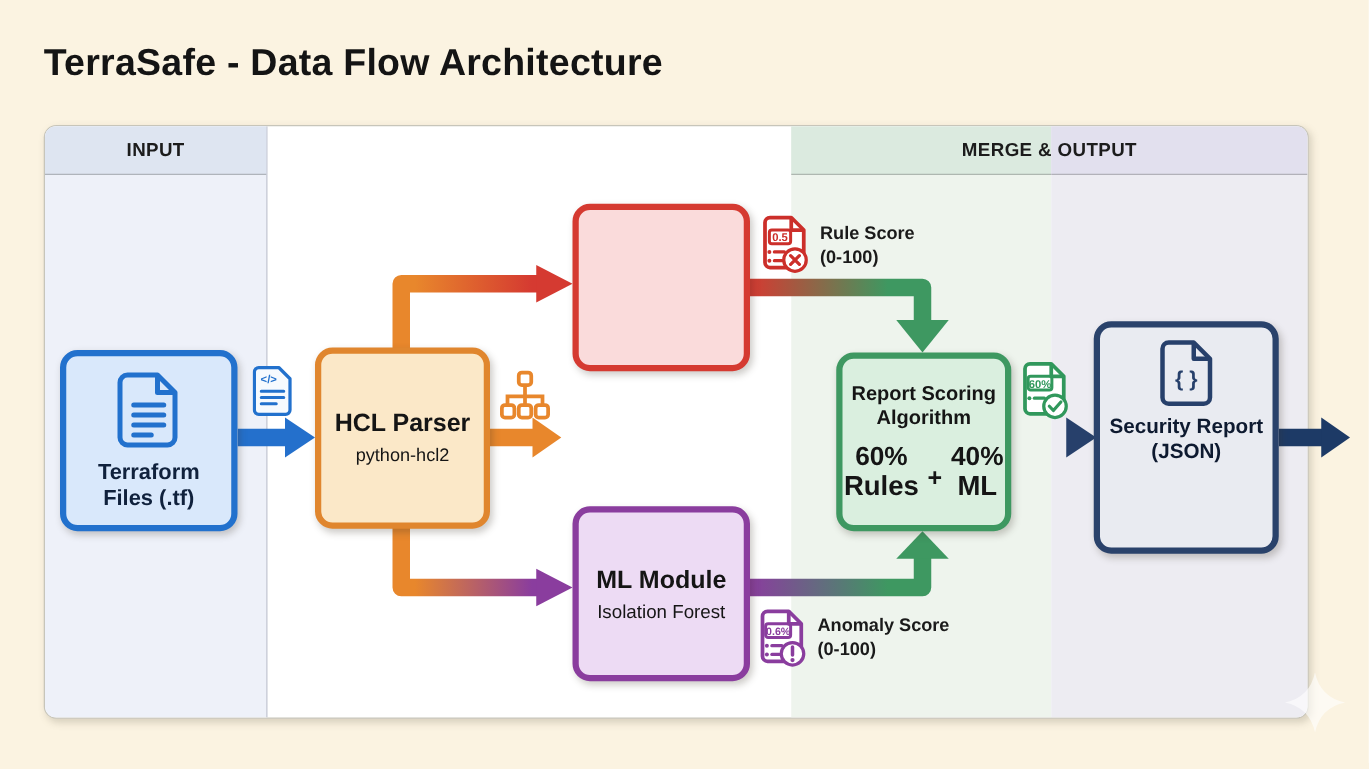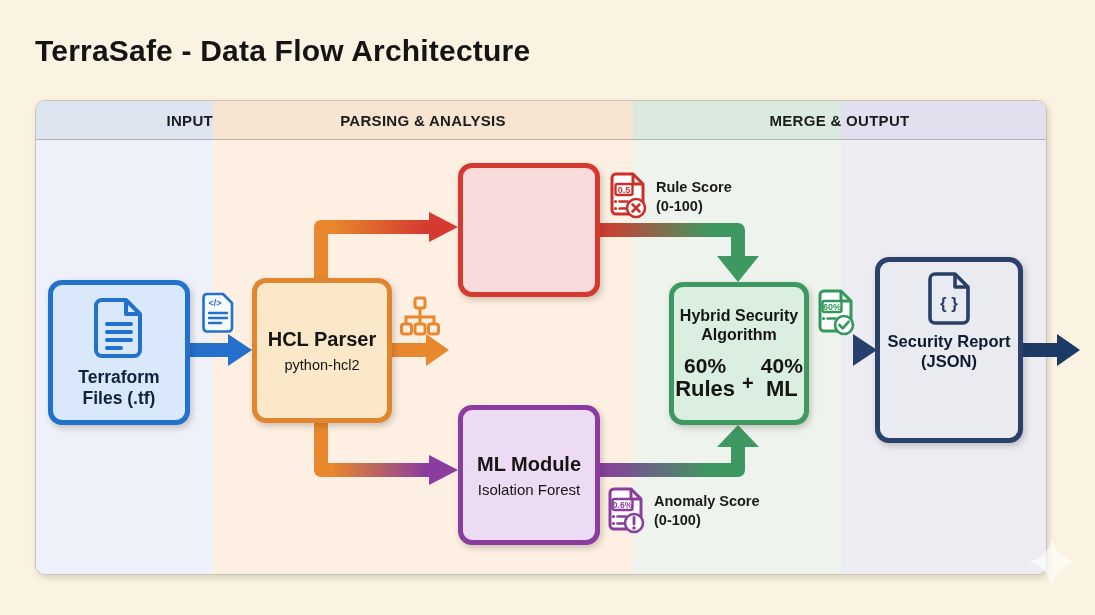"INPUT" .hdr-input { justify-content: flex-end -> none }
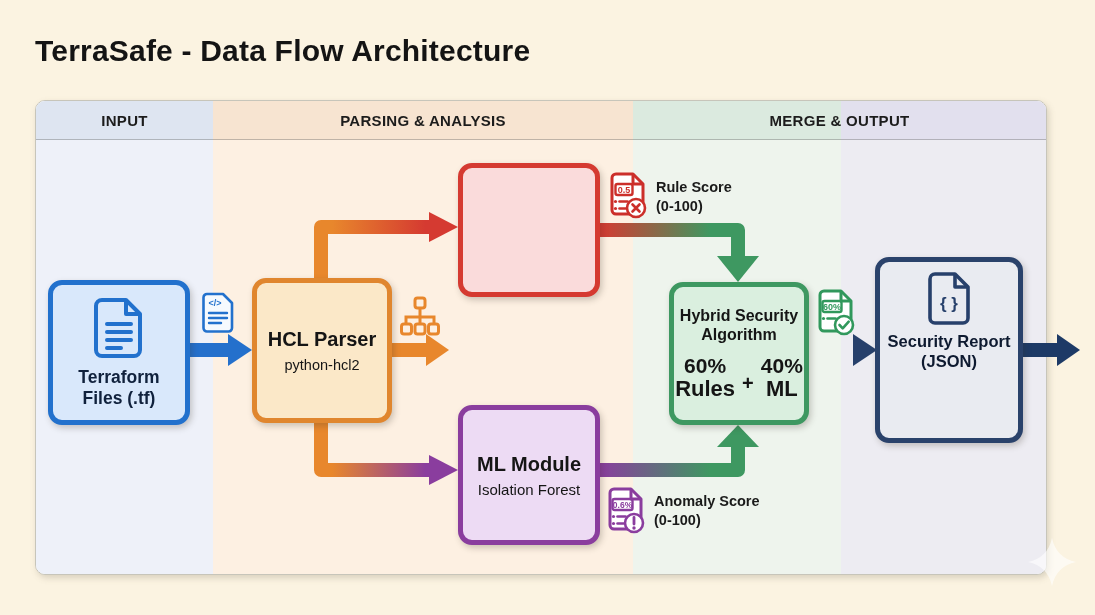"PARSING & ANALYSIS" div.col { html: <div> <div> <span>PARSING &amp; ANALYSIS</span> </div> </div> -> none }
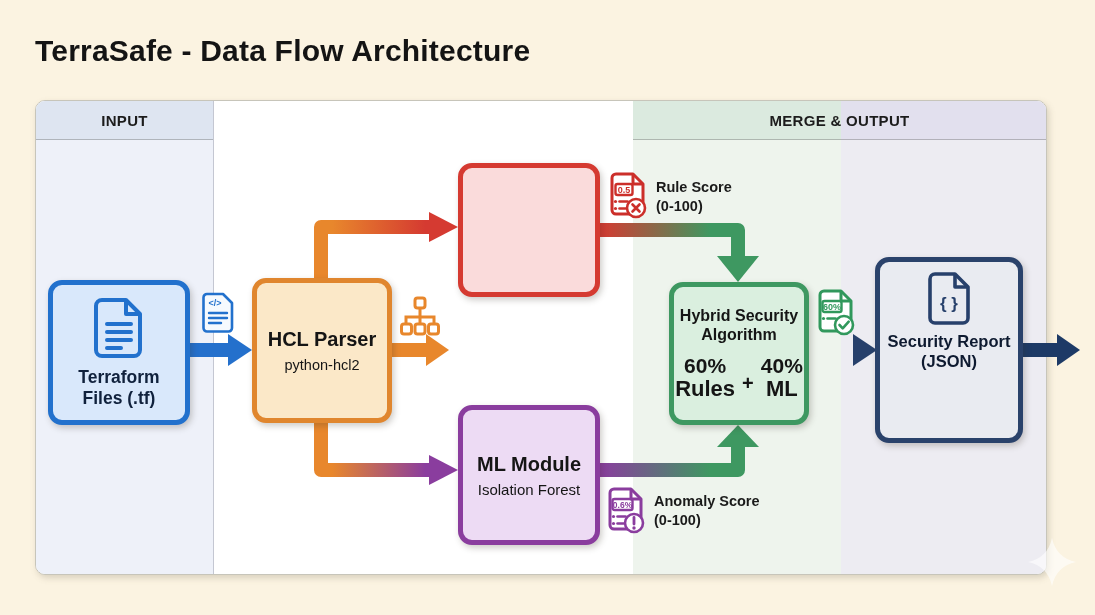"Hybrid Security" div { text: Hybrid Security -> Report Scoring }
